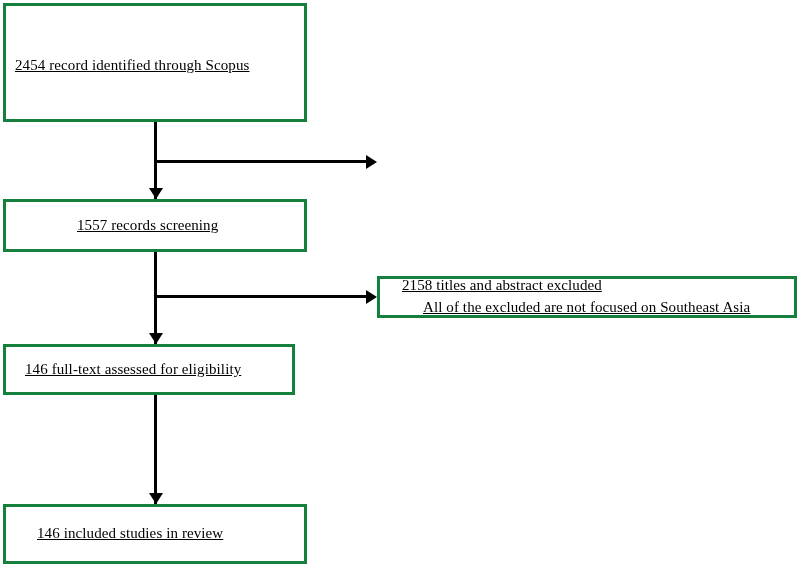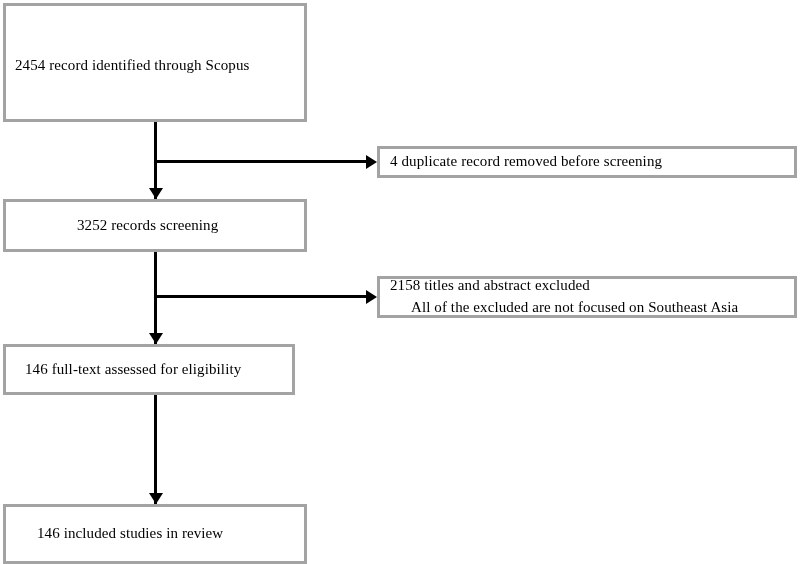"2454 record identified through Scopus" .node { border: 3px solid #a3a3a3 -> 3px solid #15803d; text-decoration: none -> underline }
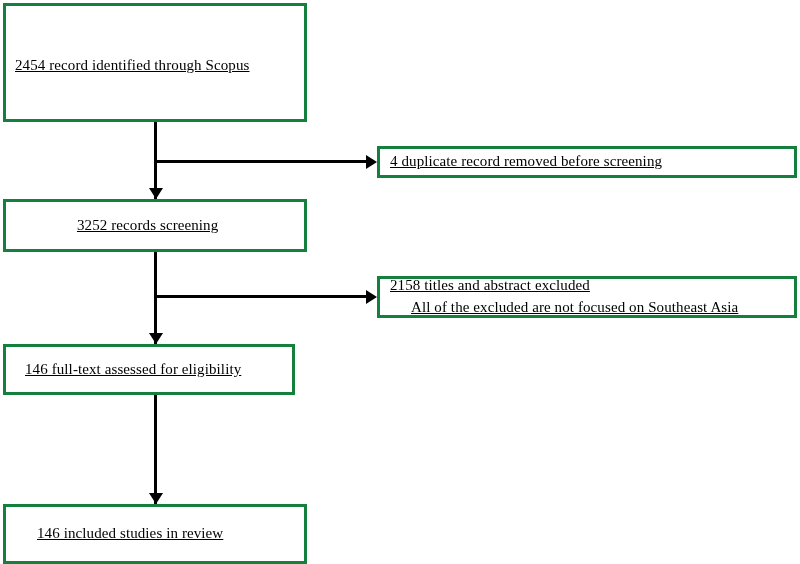"4 duplicate record removed before" div.node { html: <div> <span>4 duplicate record removed before screening</span> </div> -> none }
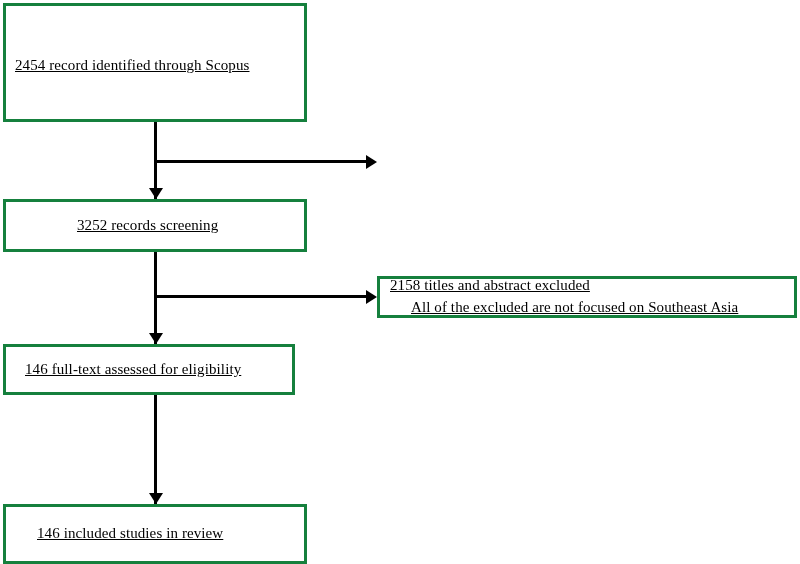"3252 records screening" span.node-text { text: 3252 -> 1557 }
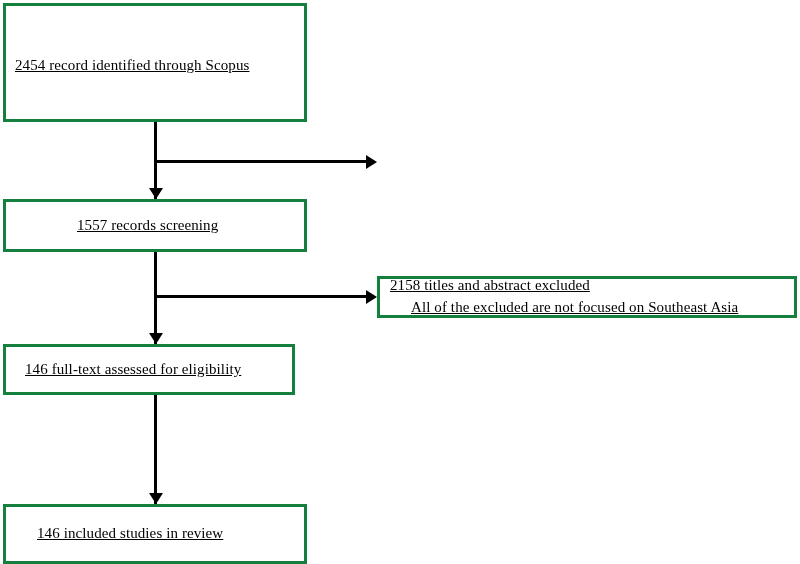"2158 titles and abstract excluded" #node-excluded .node-text { margin-left: none -> 12px }
